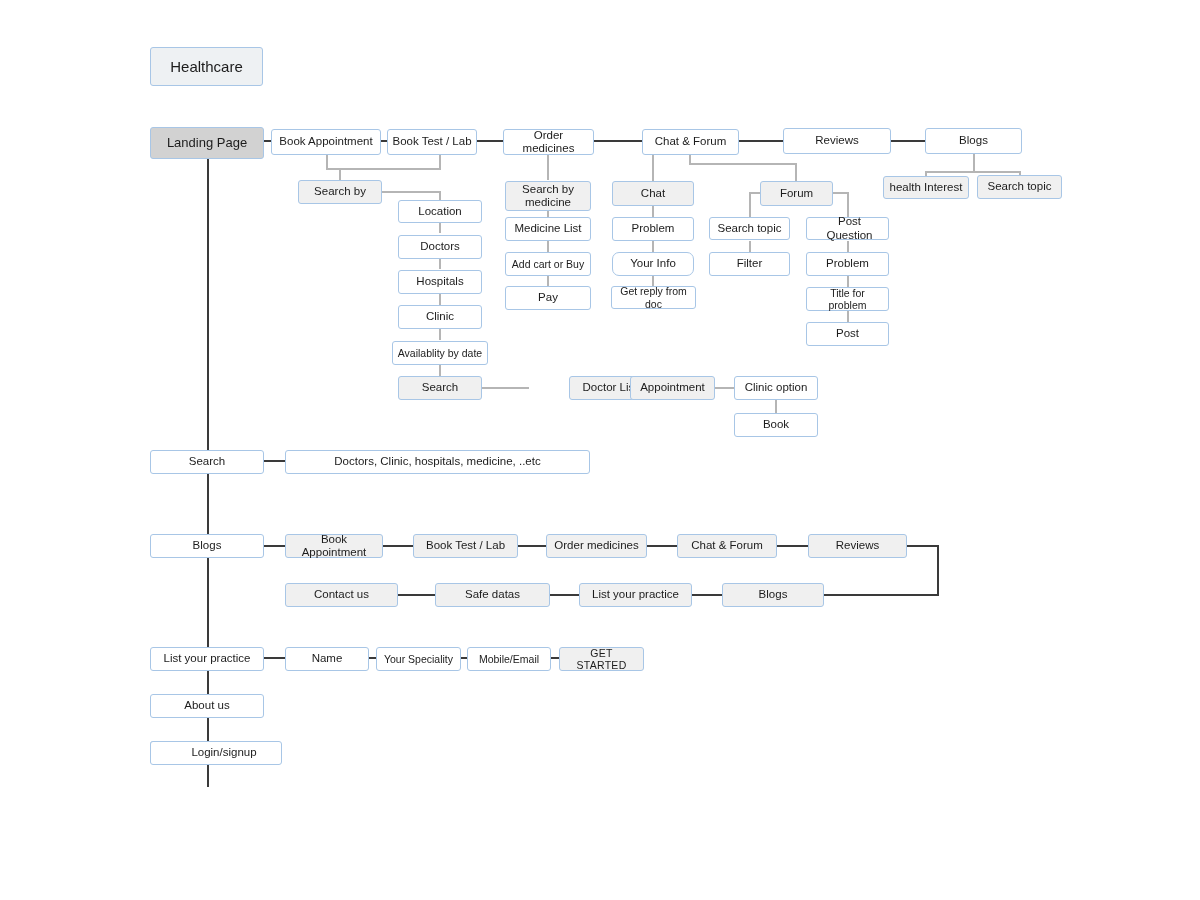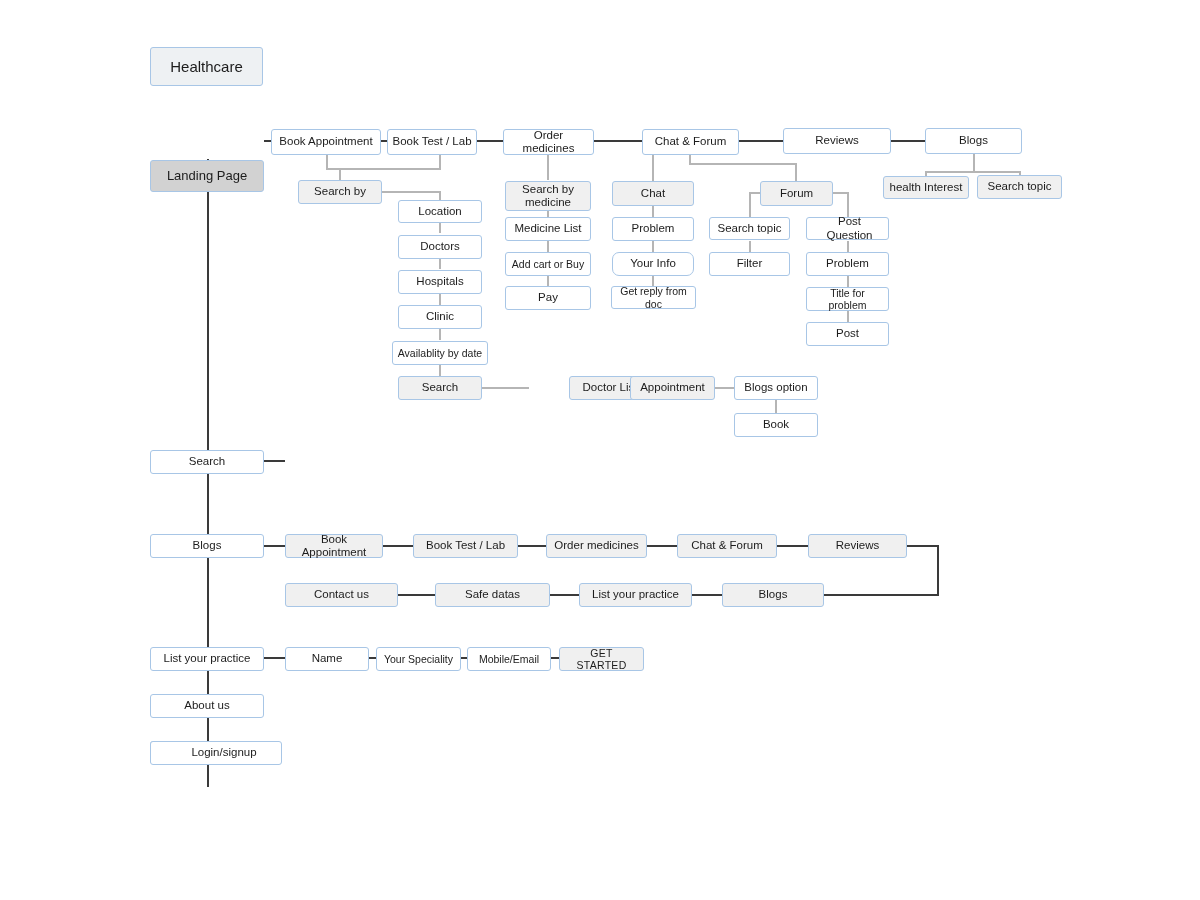"Landing Page" div.node { margin-top: 33px -> none }
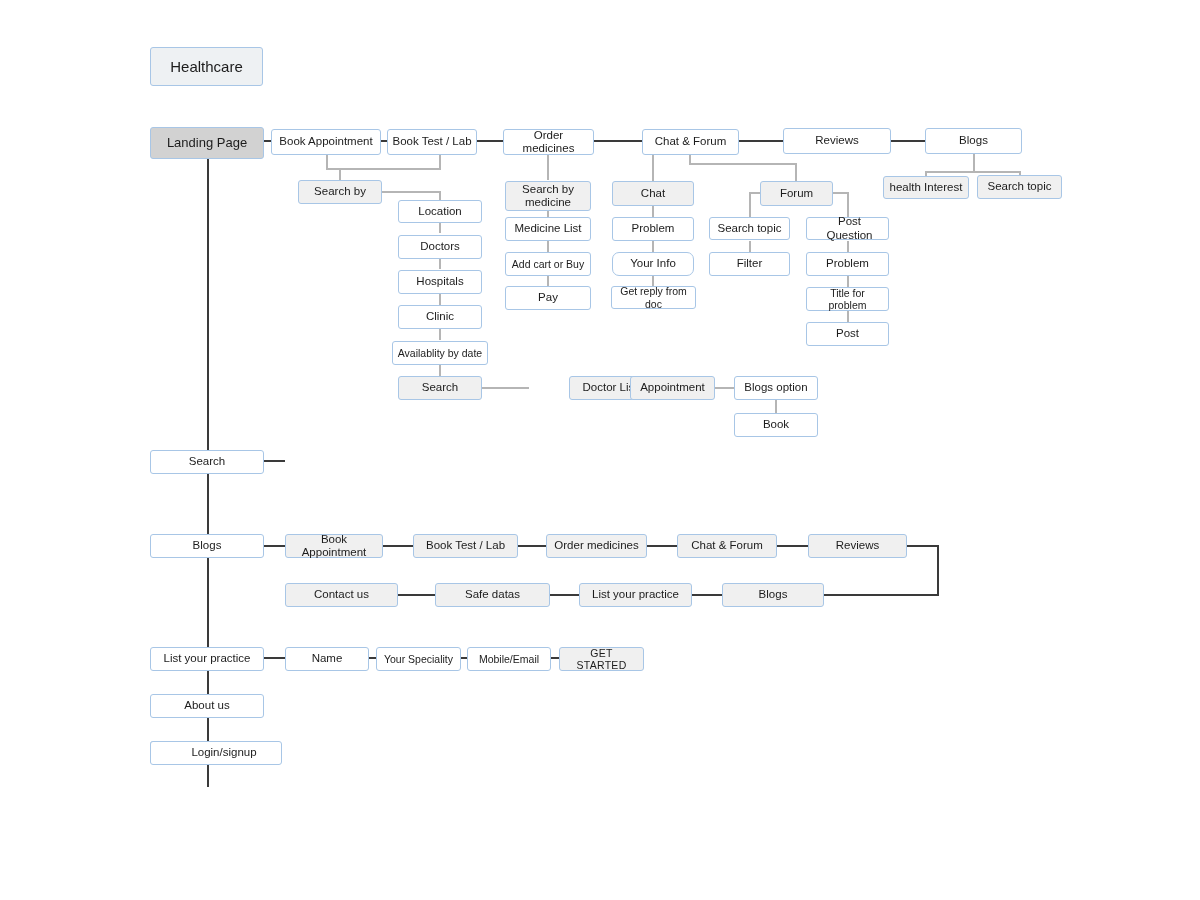"Blogs option" div.node { text: Blogs -> Clinic }
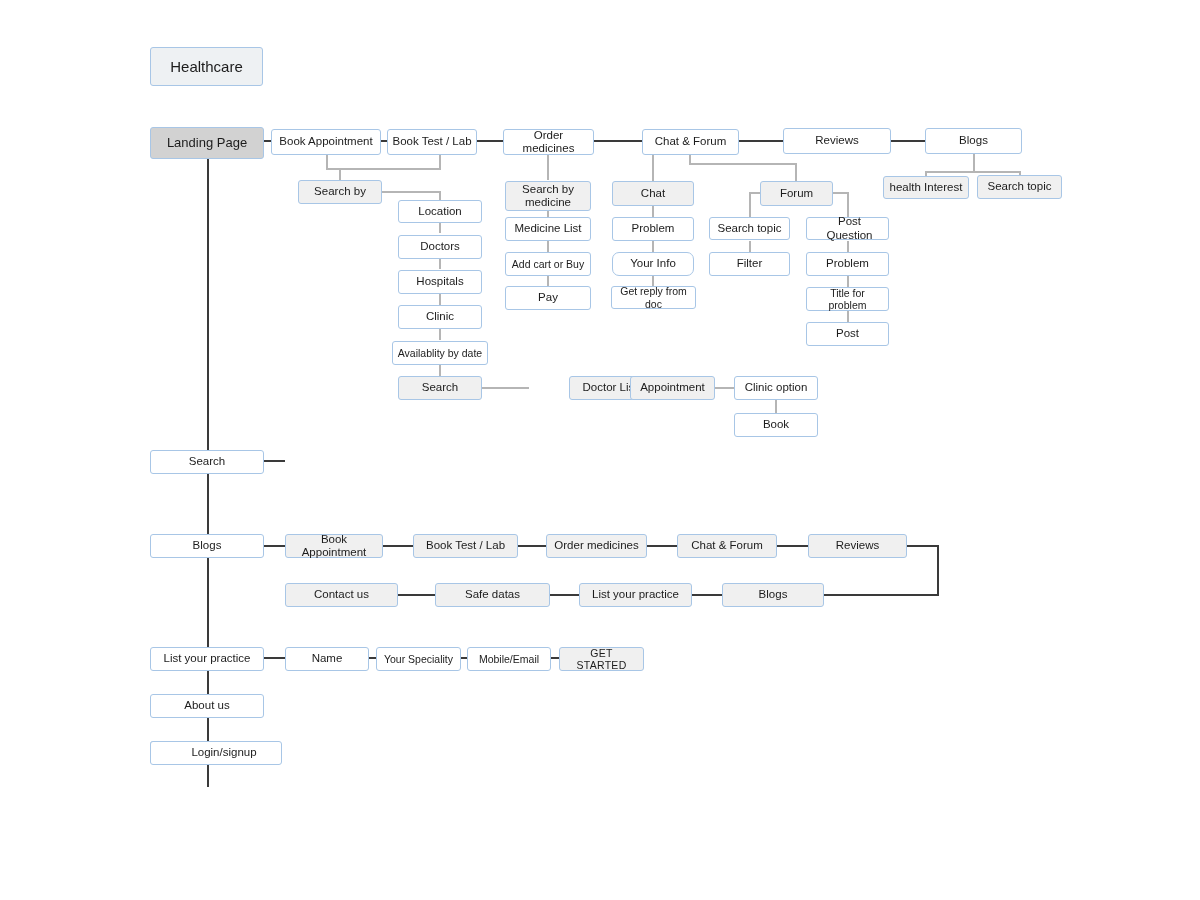"Doctors, Clinic, hospitals, medicine," div.node { html: none -> <div>Doctors, Clinic, hospitals, medicine, ..etc</div> }
